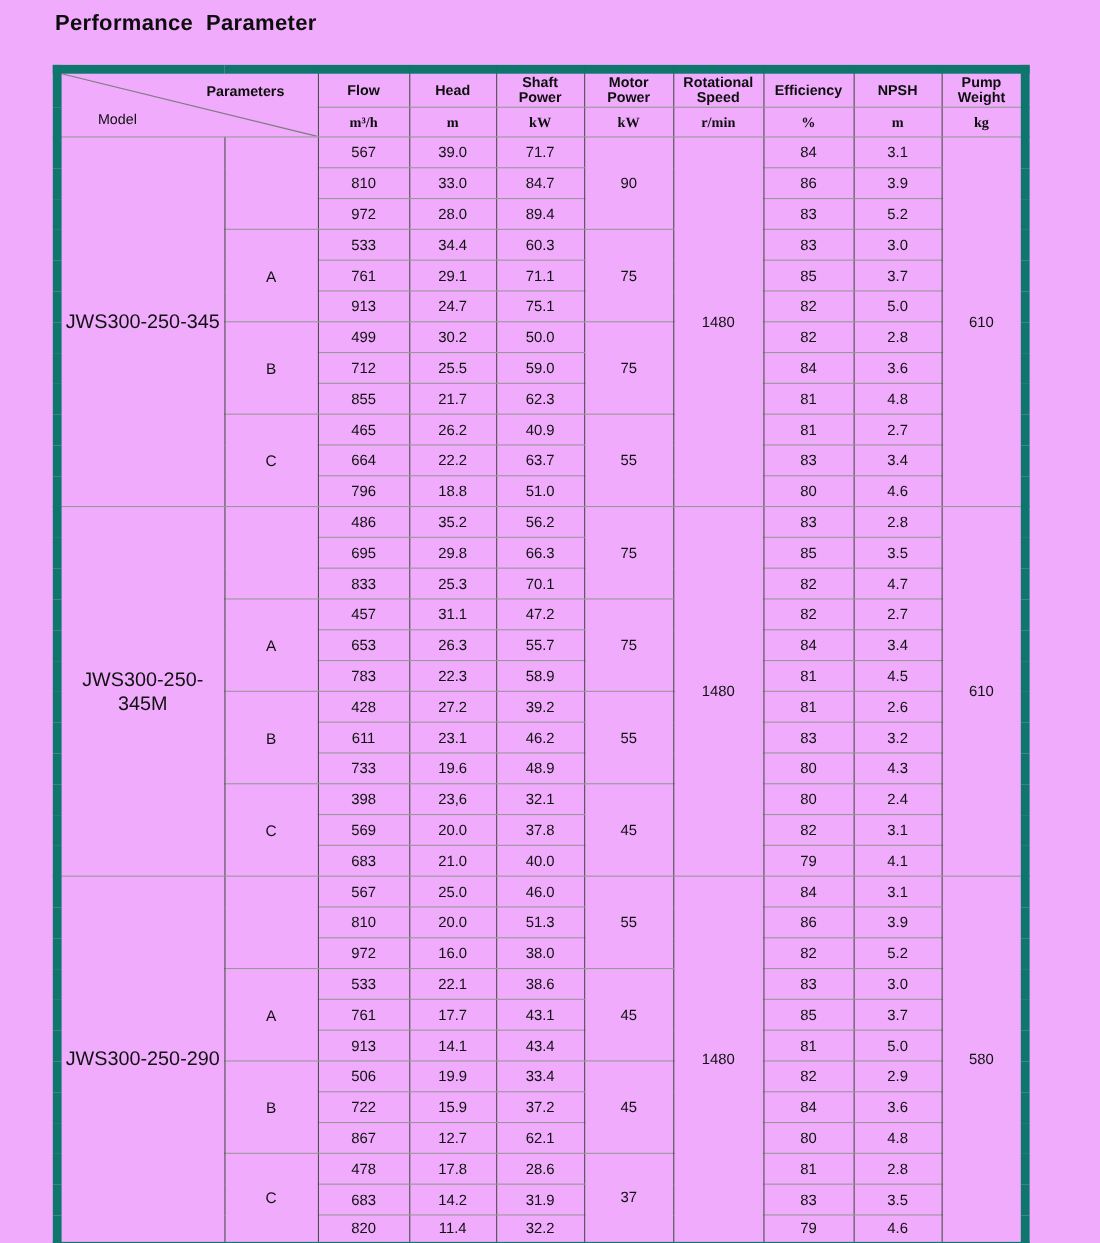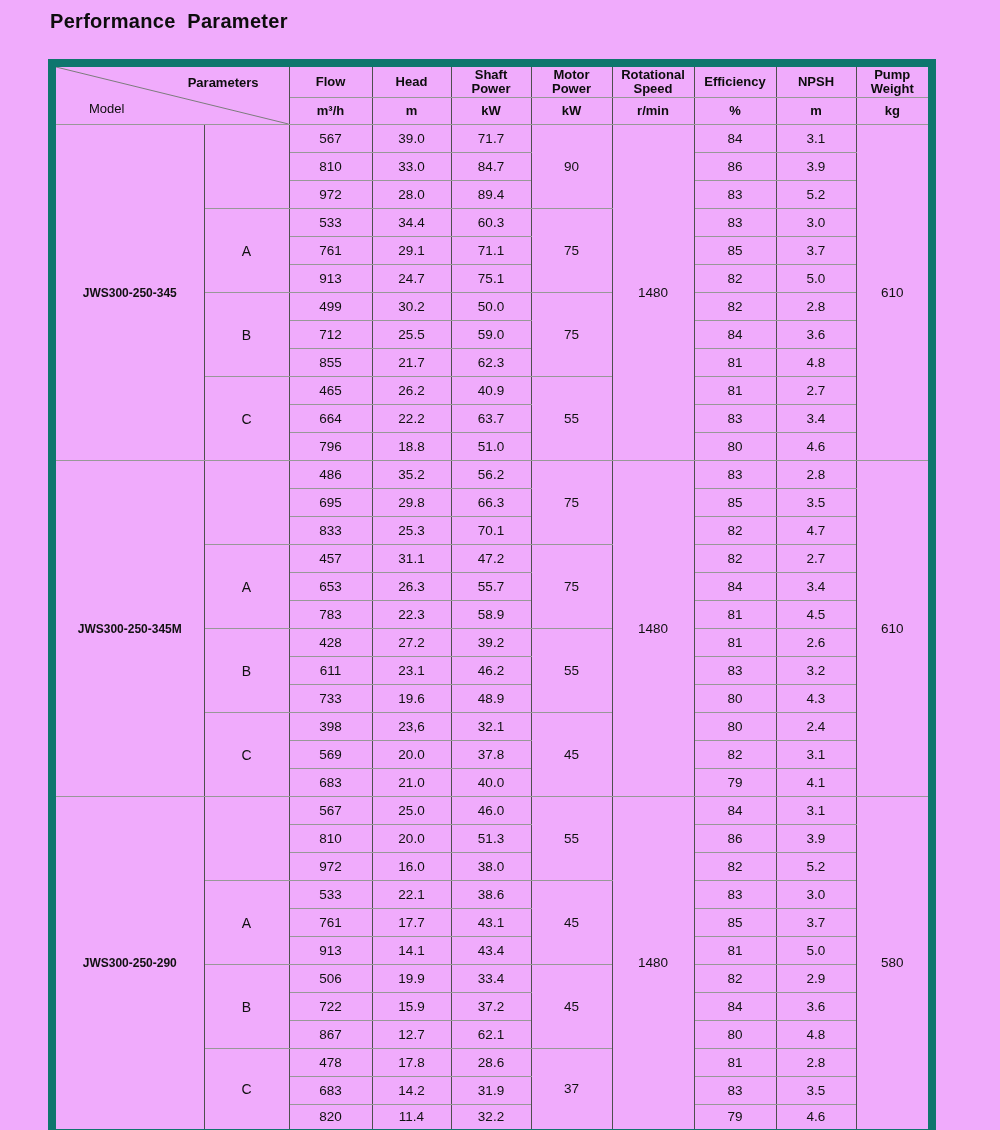"m³/h" thead tr.head-row-2 th { font-family: none -> Liberation Serif, serif }
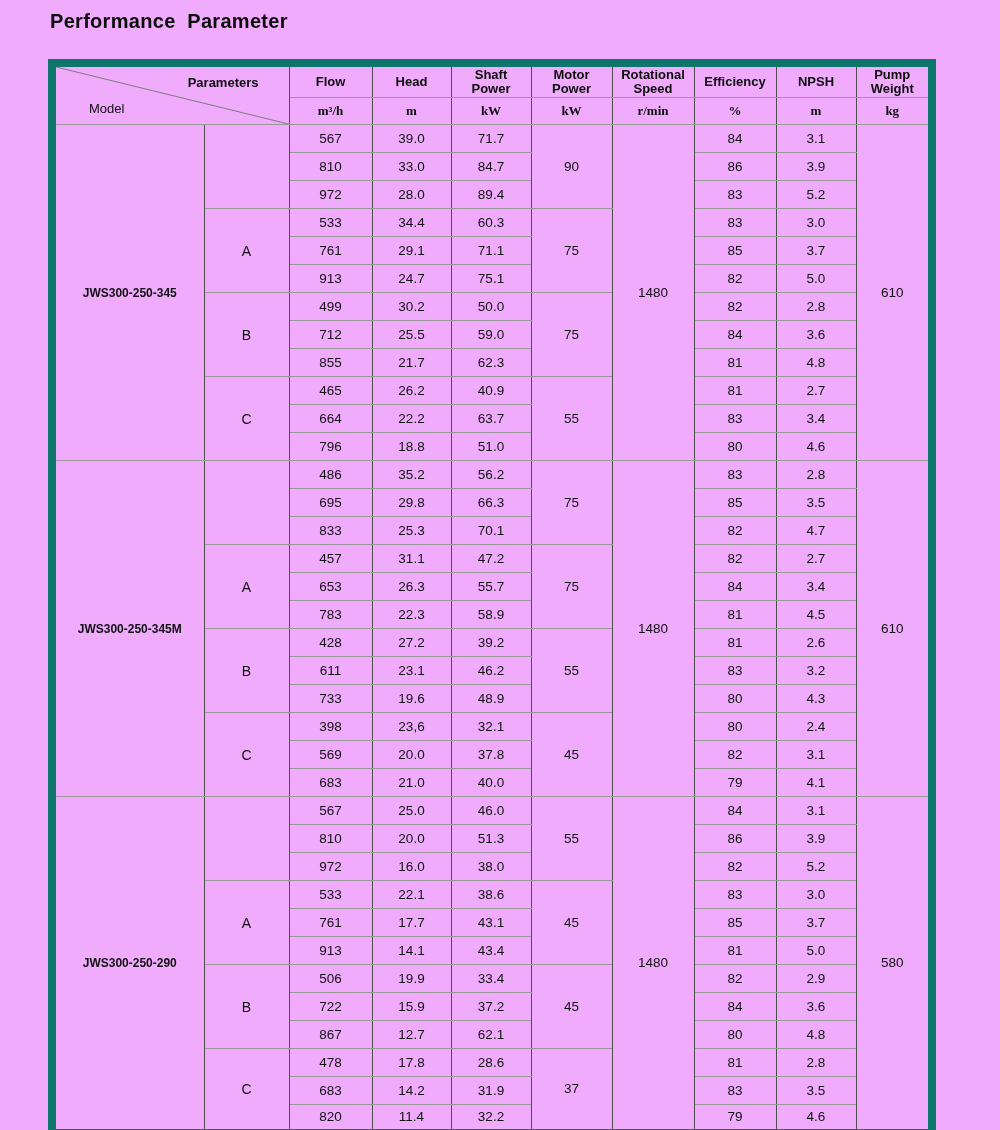"JWS300-250-345" tbody td.model { font-size: 12px -> 18px; font-weight: bold -> none }
